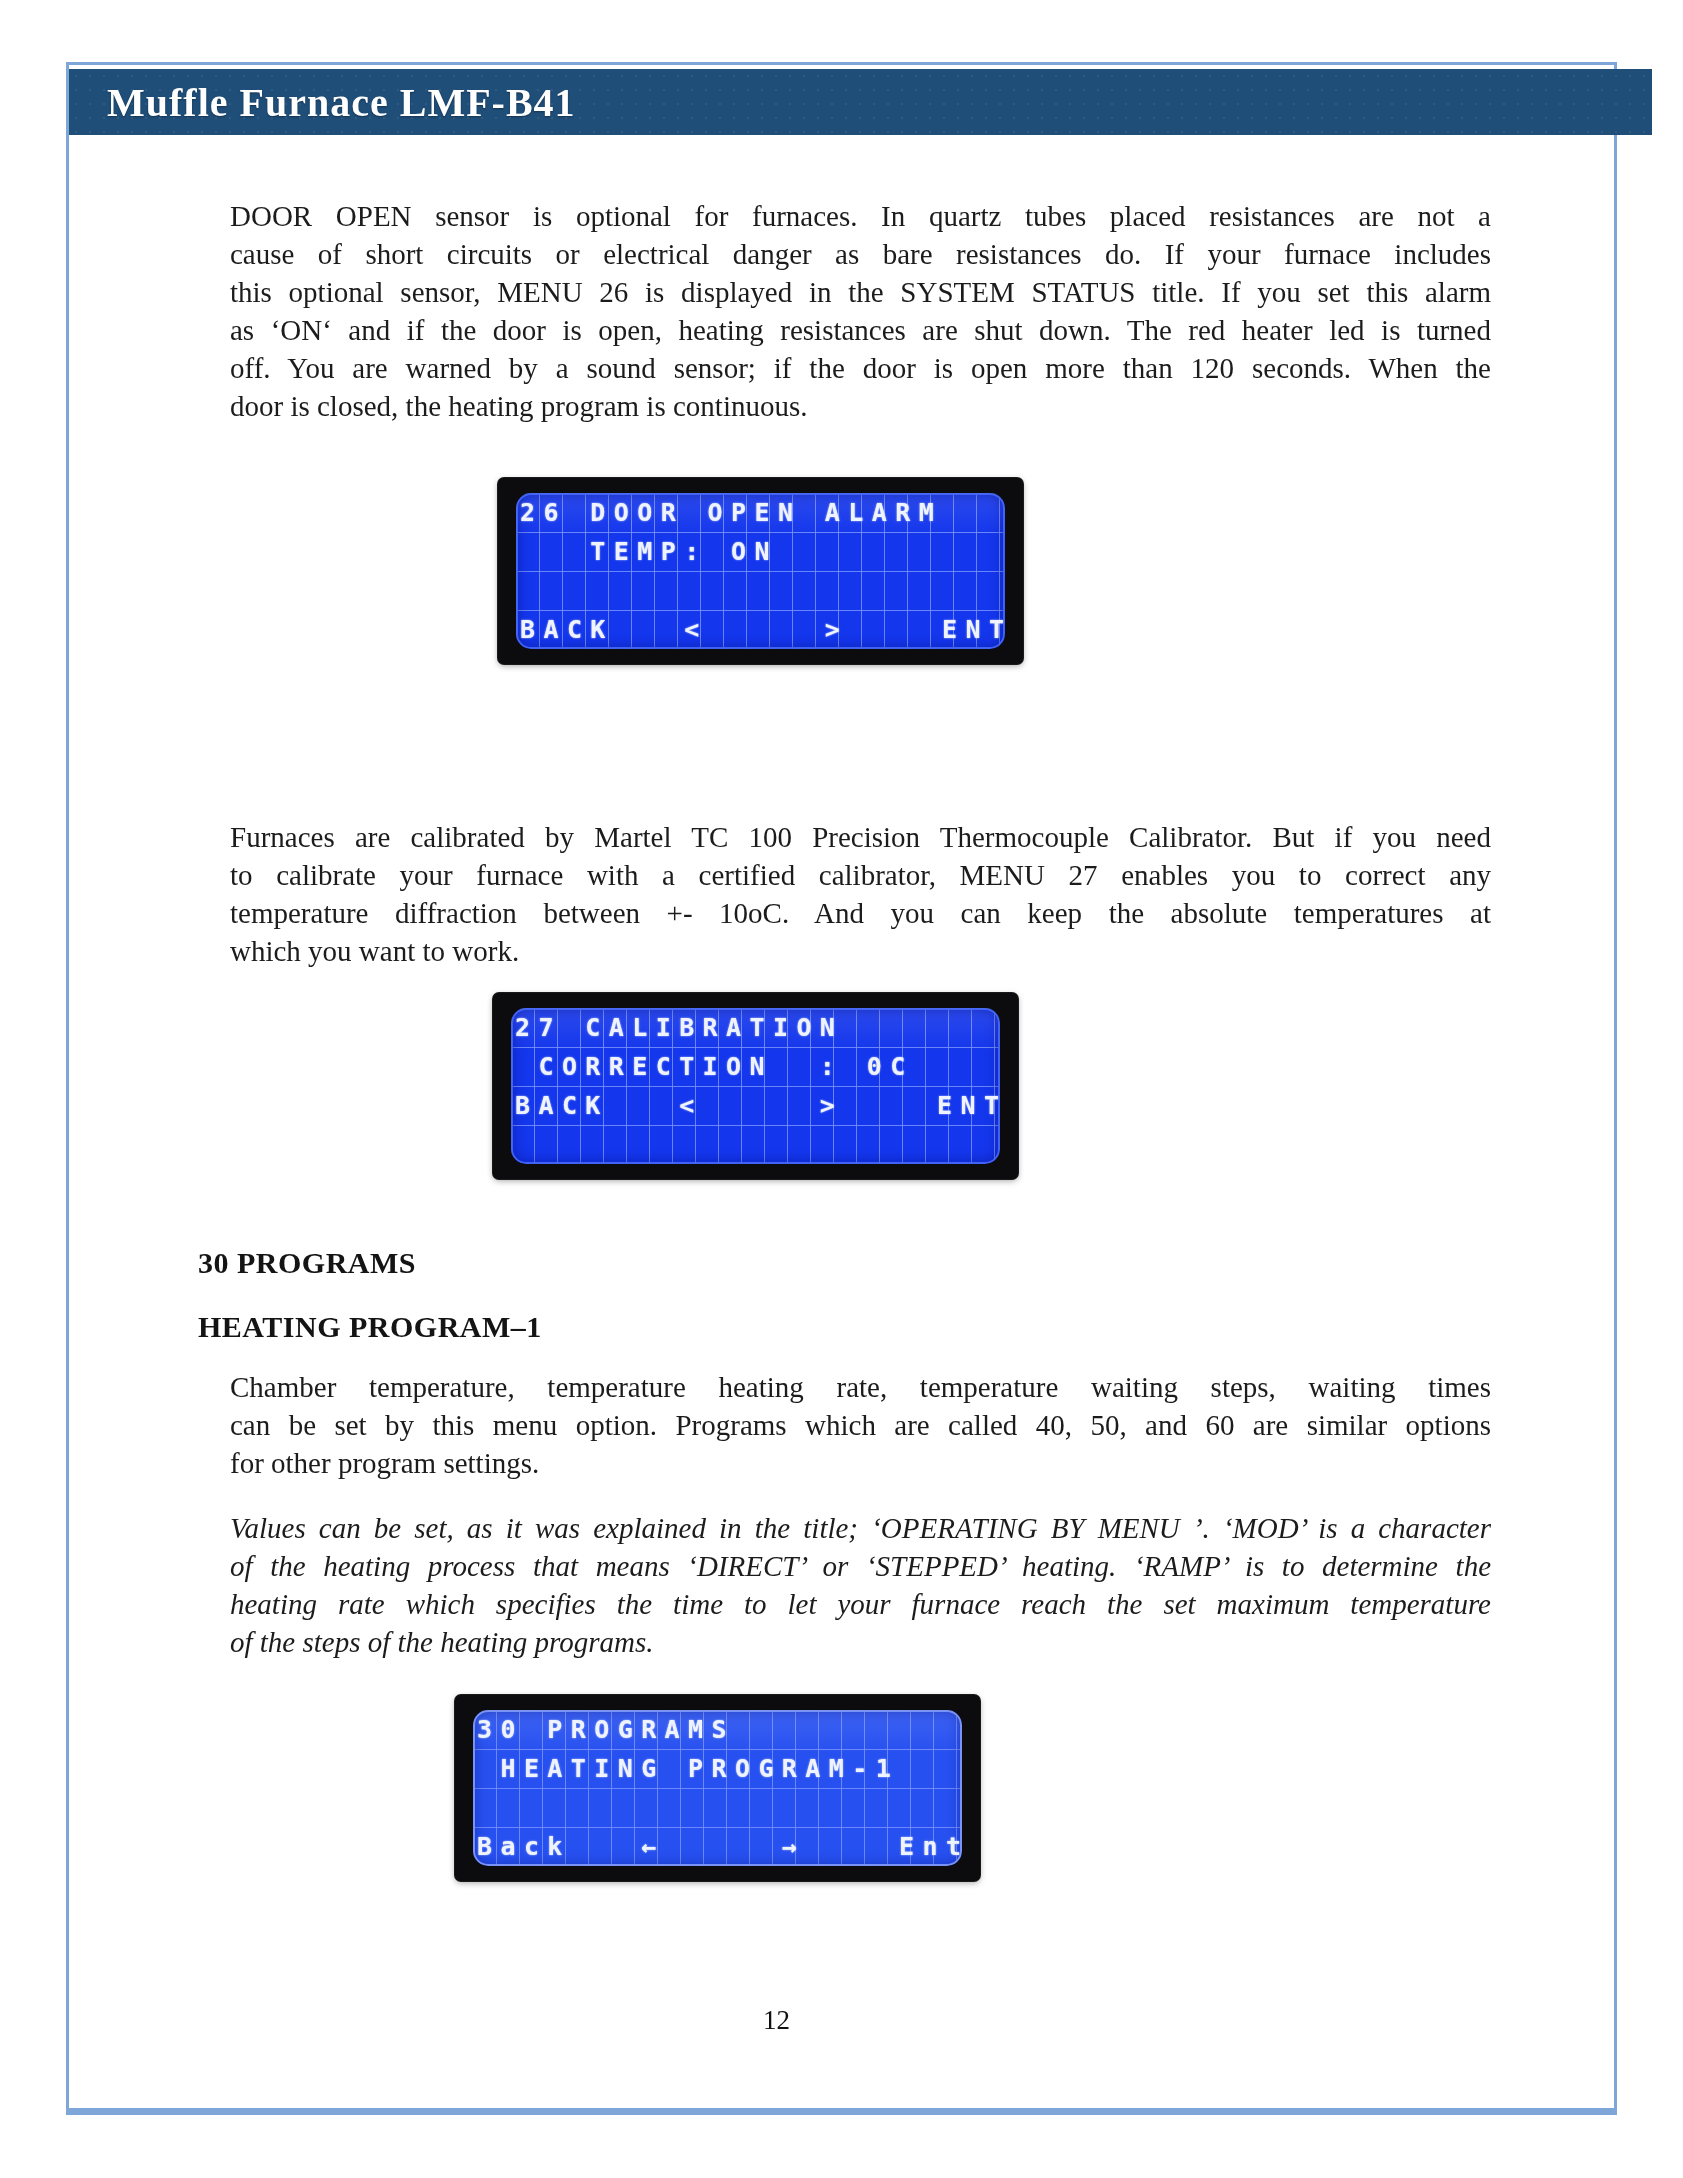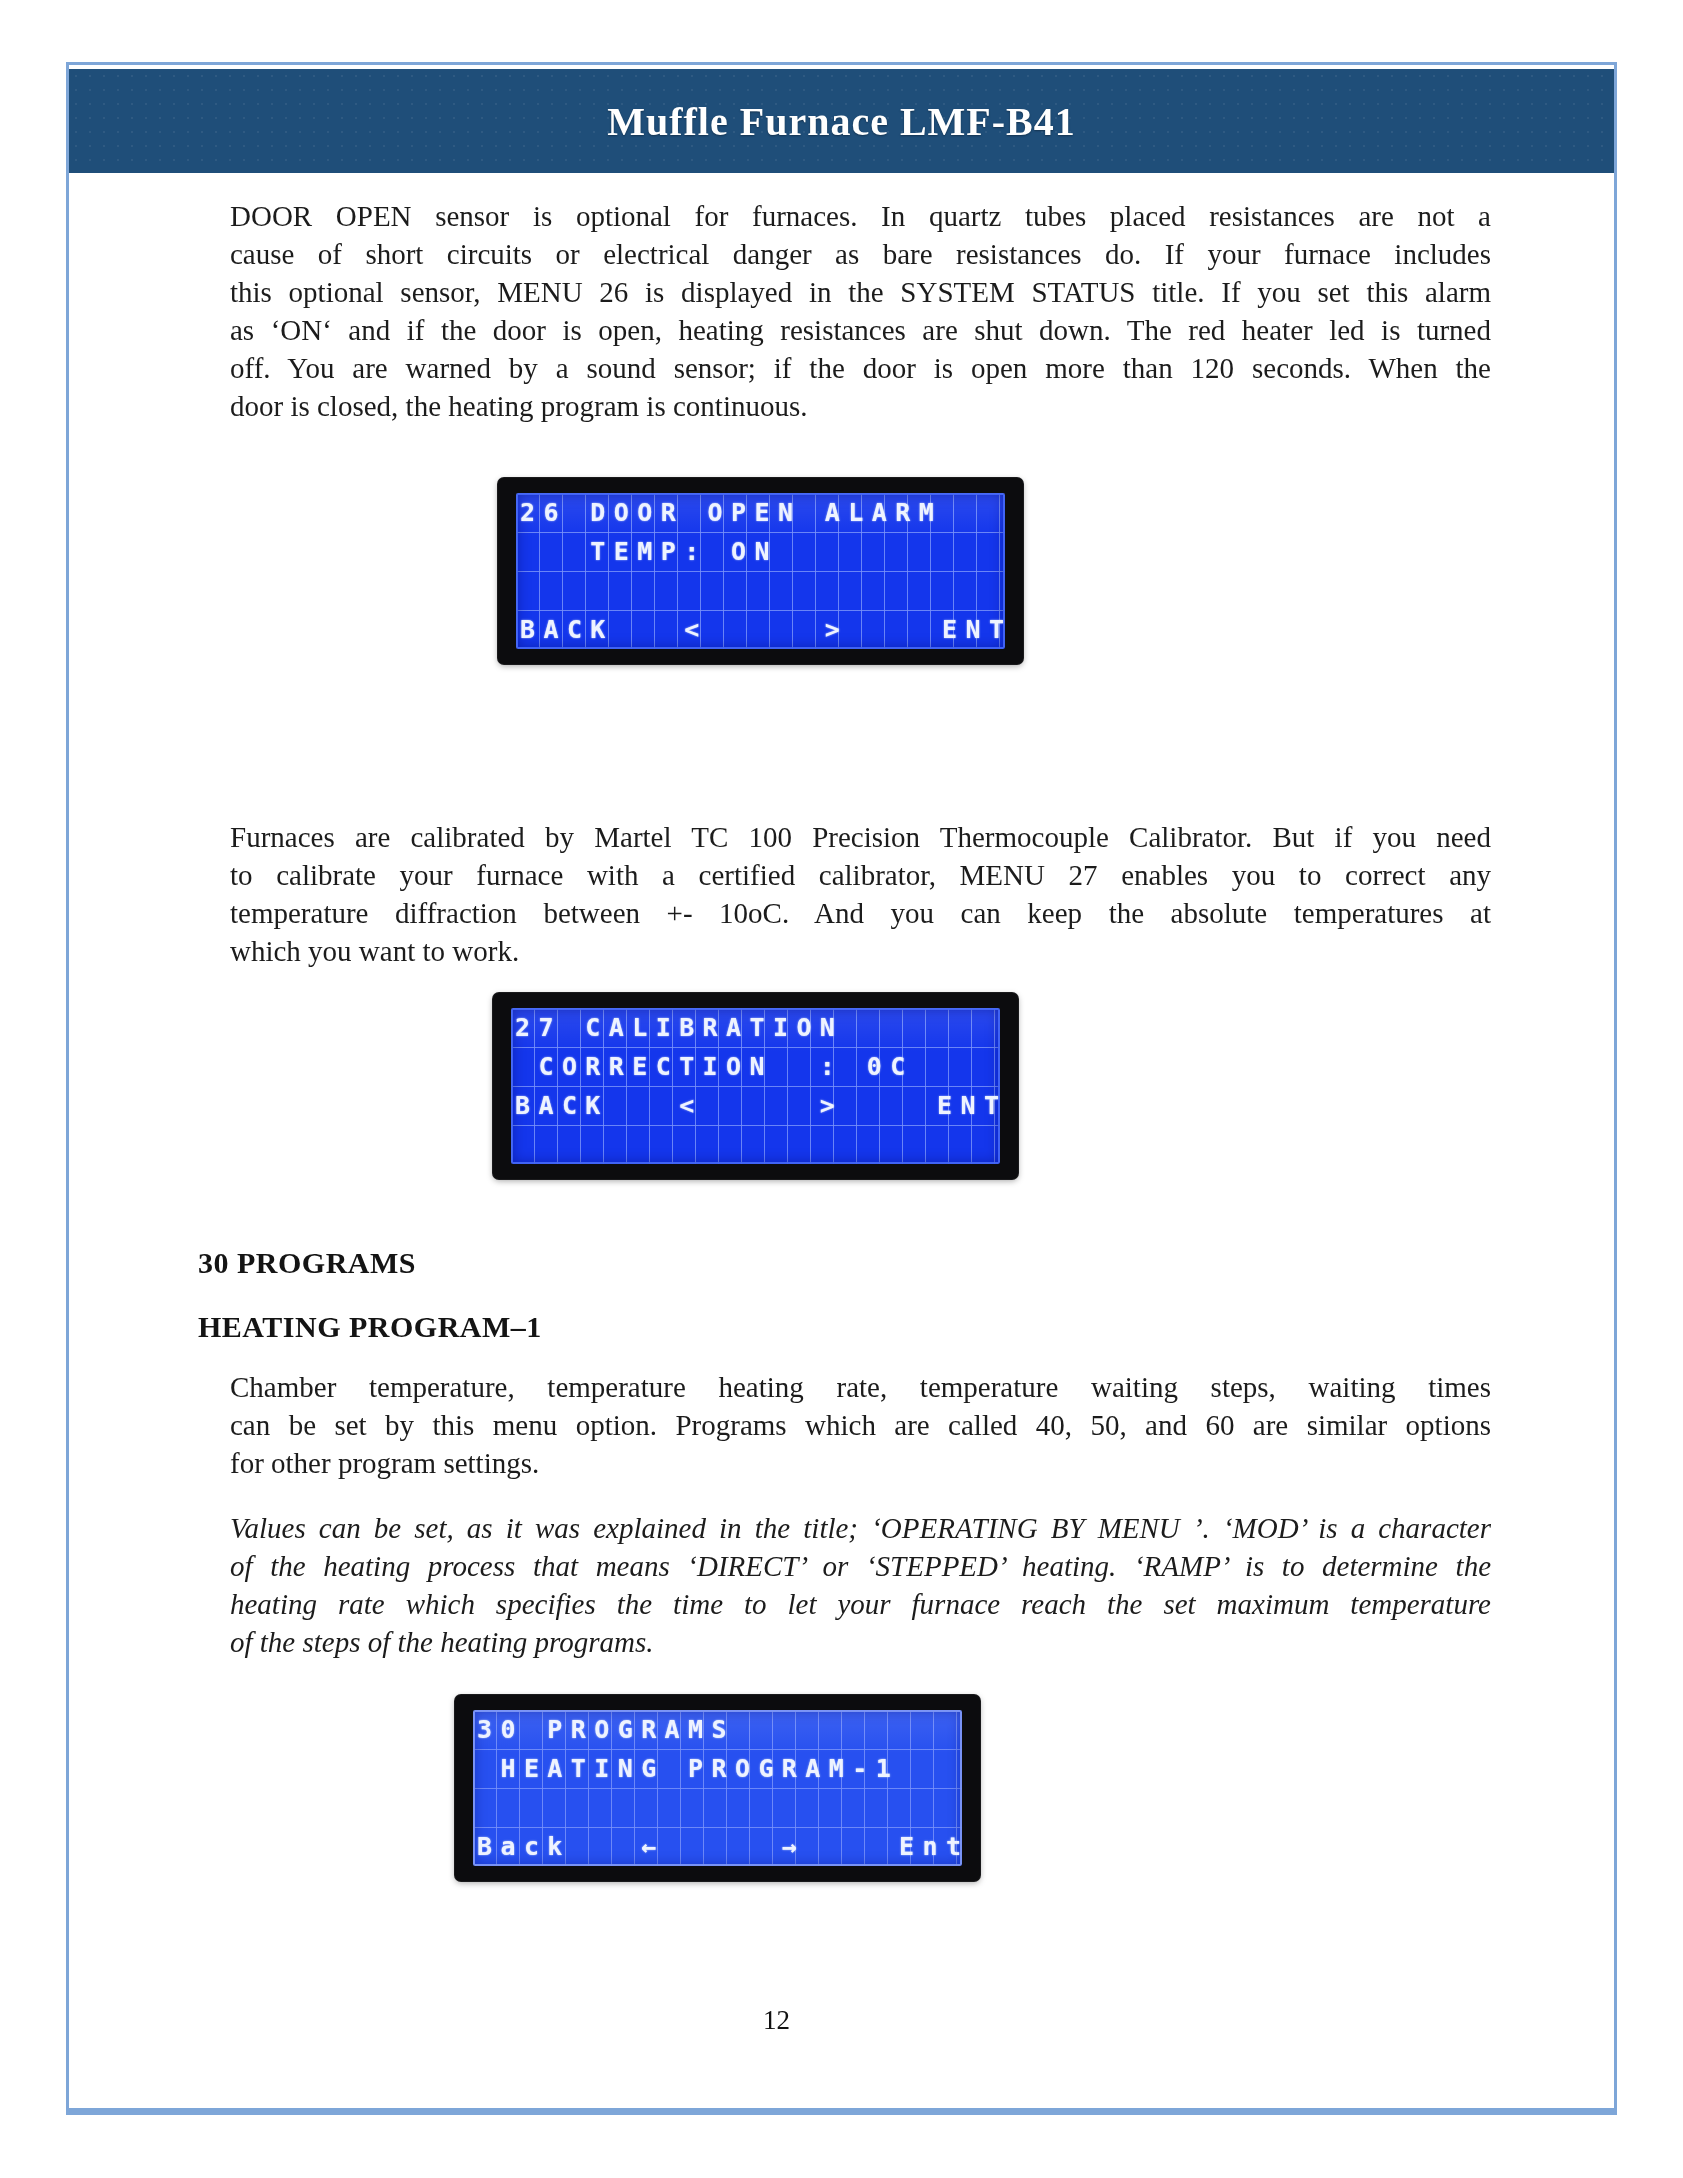"Muffle Furnace LMF-B41" .header-bar { height: 104px -> 66px; justify-content: center -> flex-start; padding-left: none -> 38px }
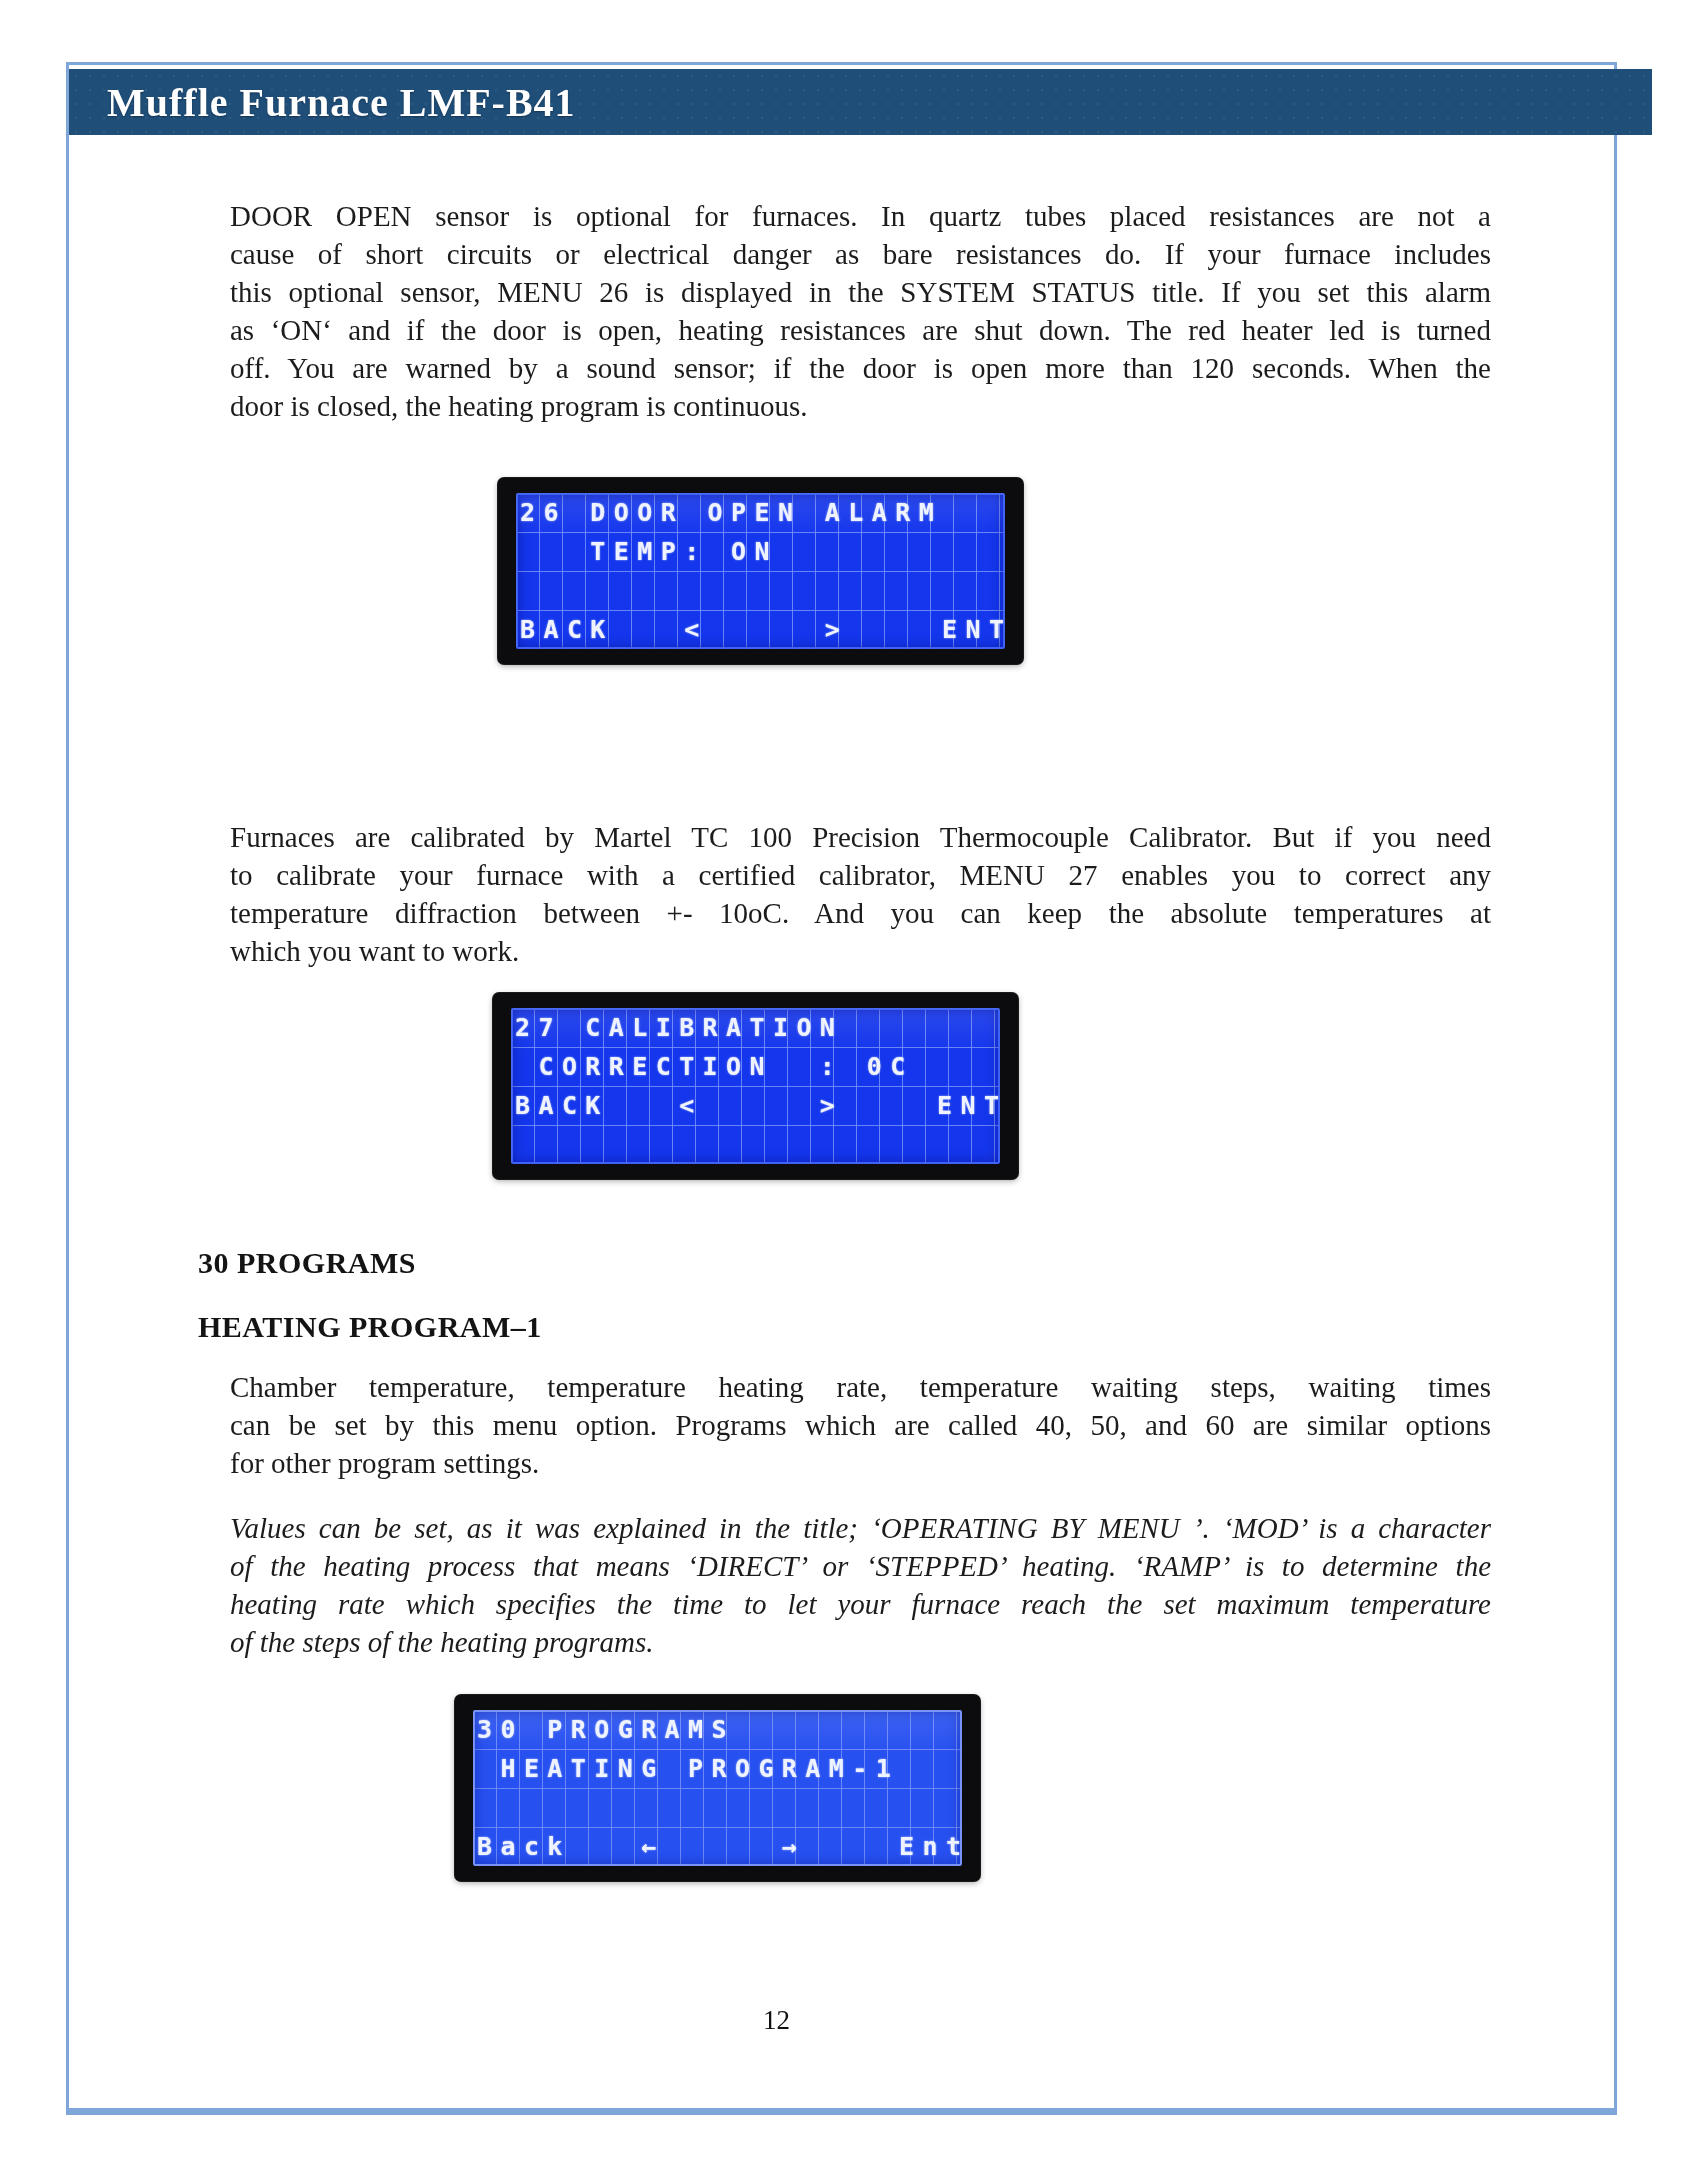"26 DOOR OPEN ALARM" .lcd-screen { border-radius: 2px -> 15px }
